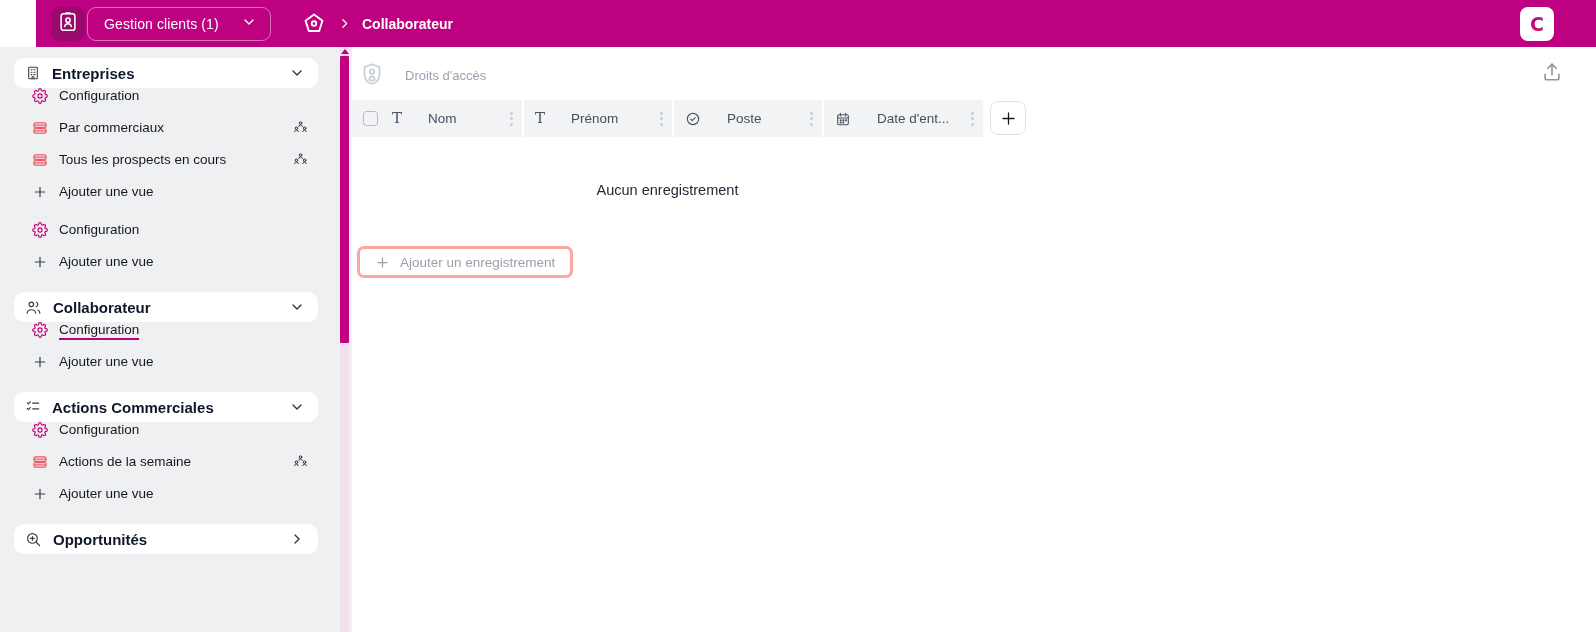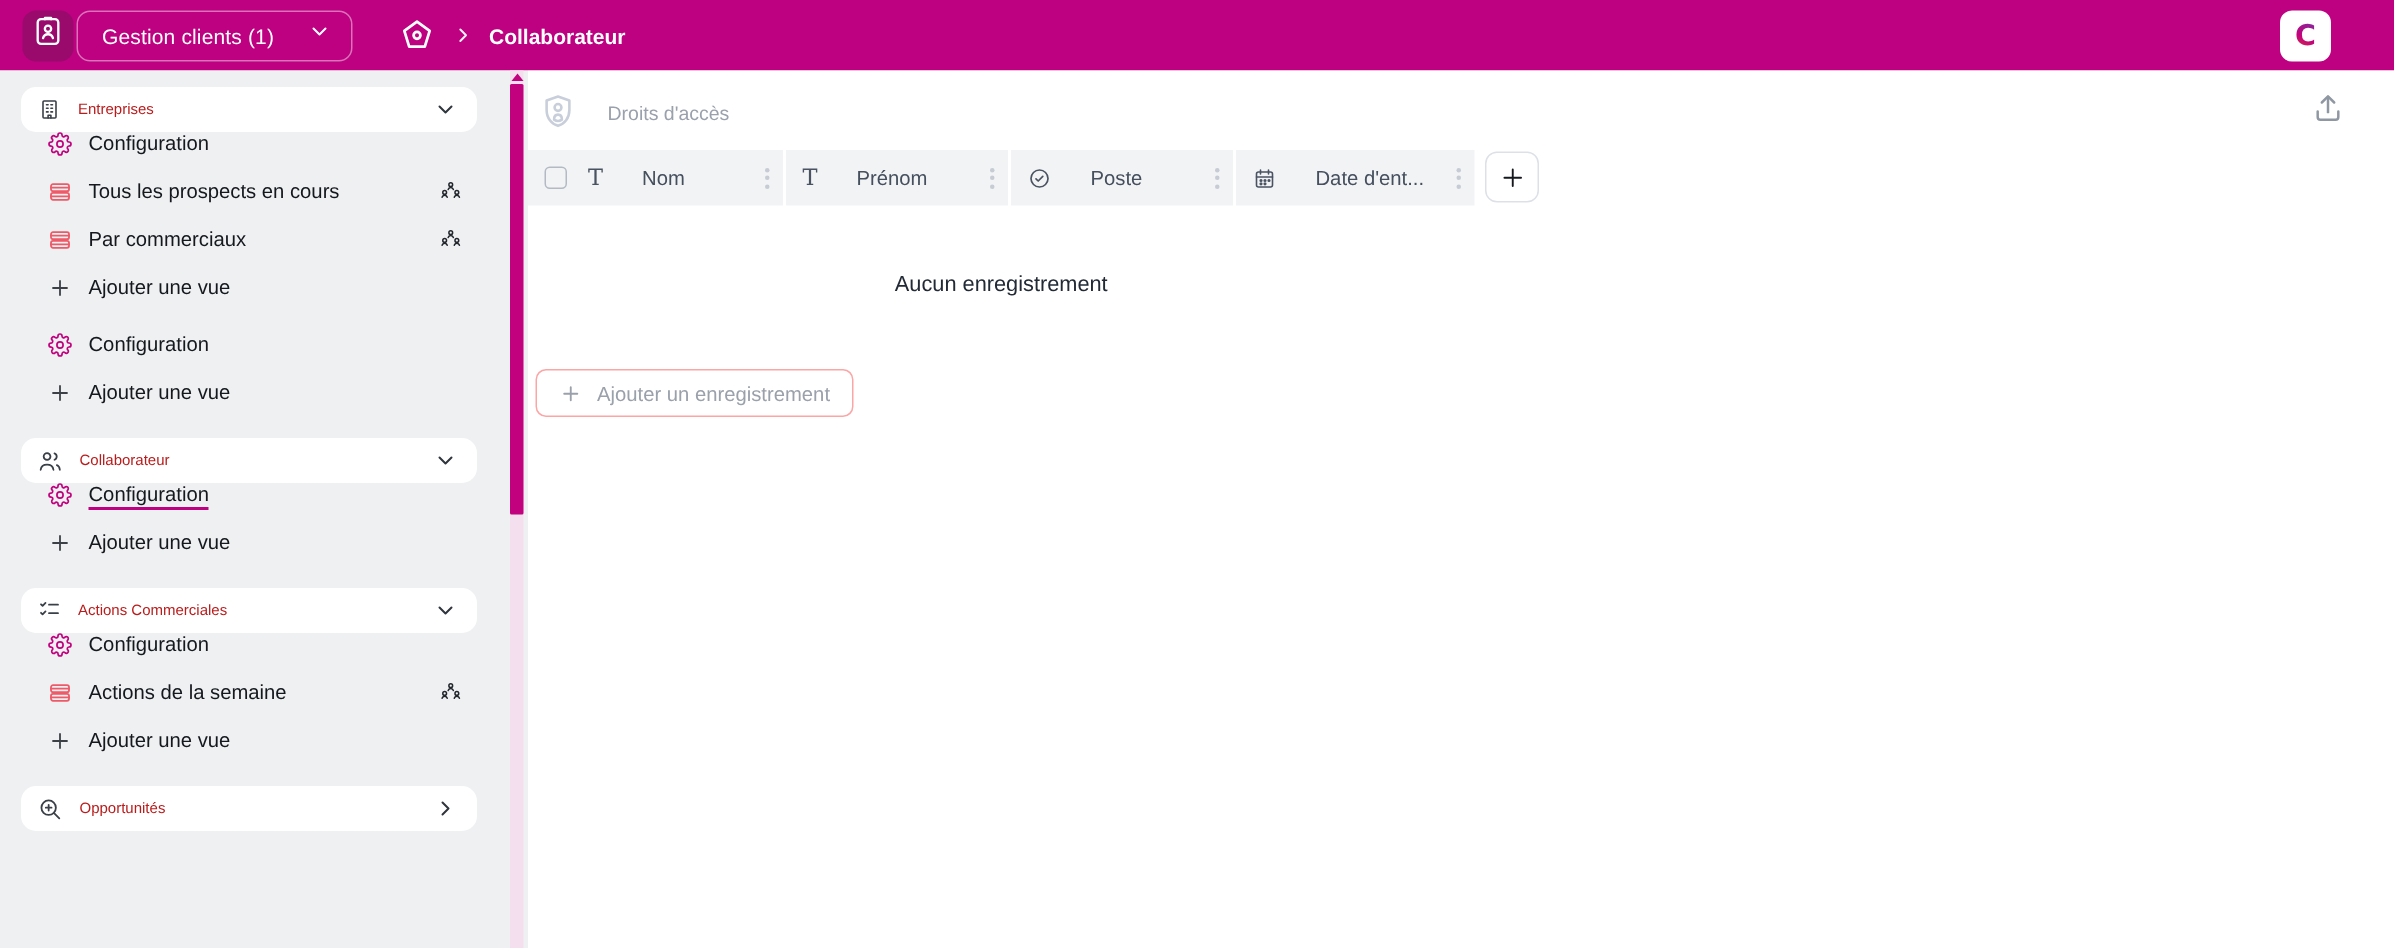"Gestion clients (1)" .topbar { margin-left: none -> 36px }
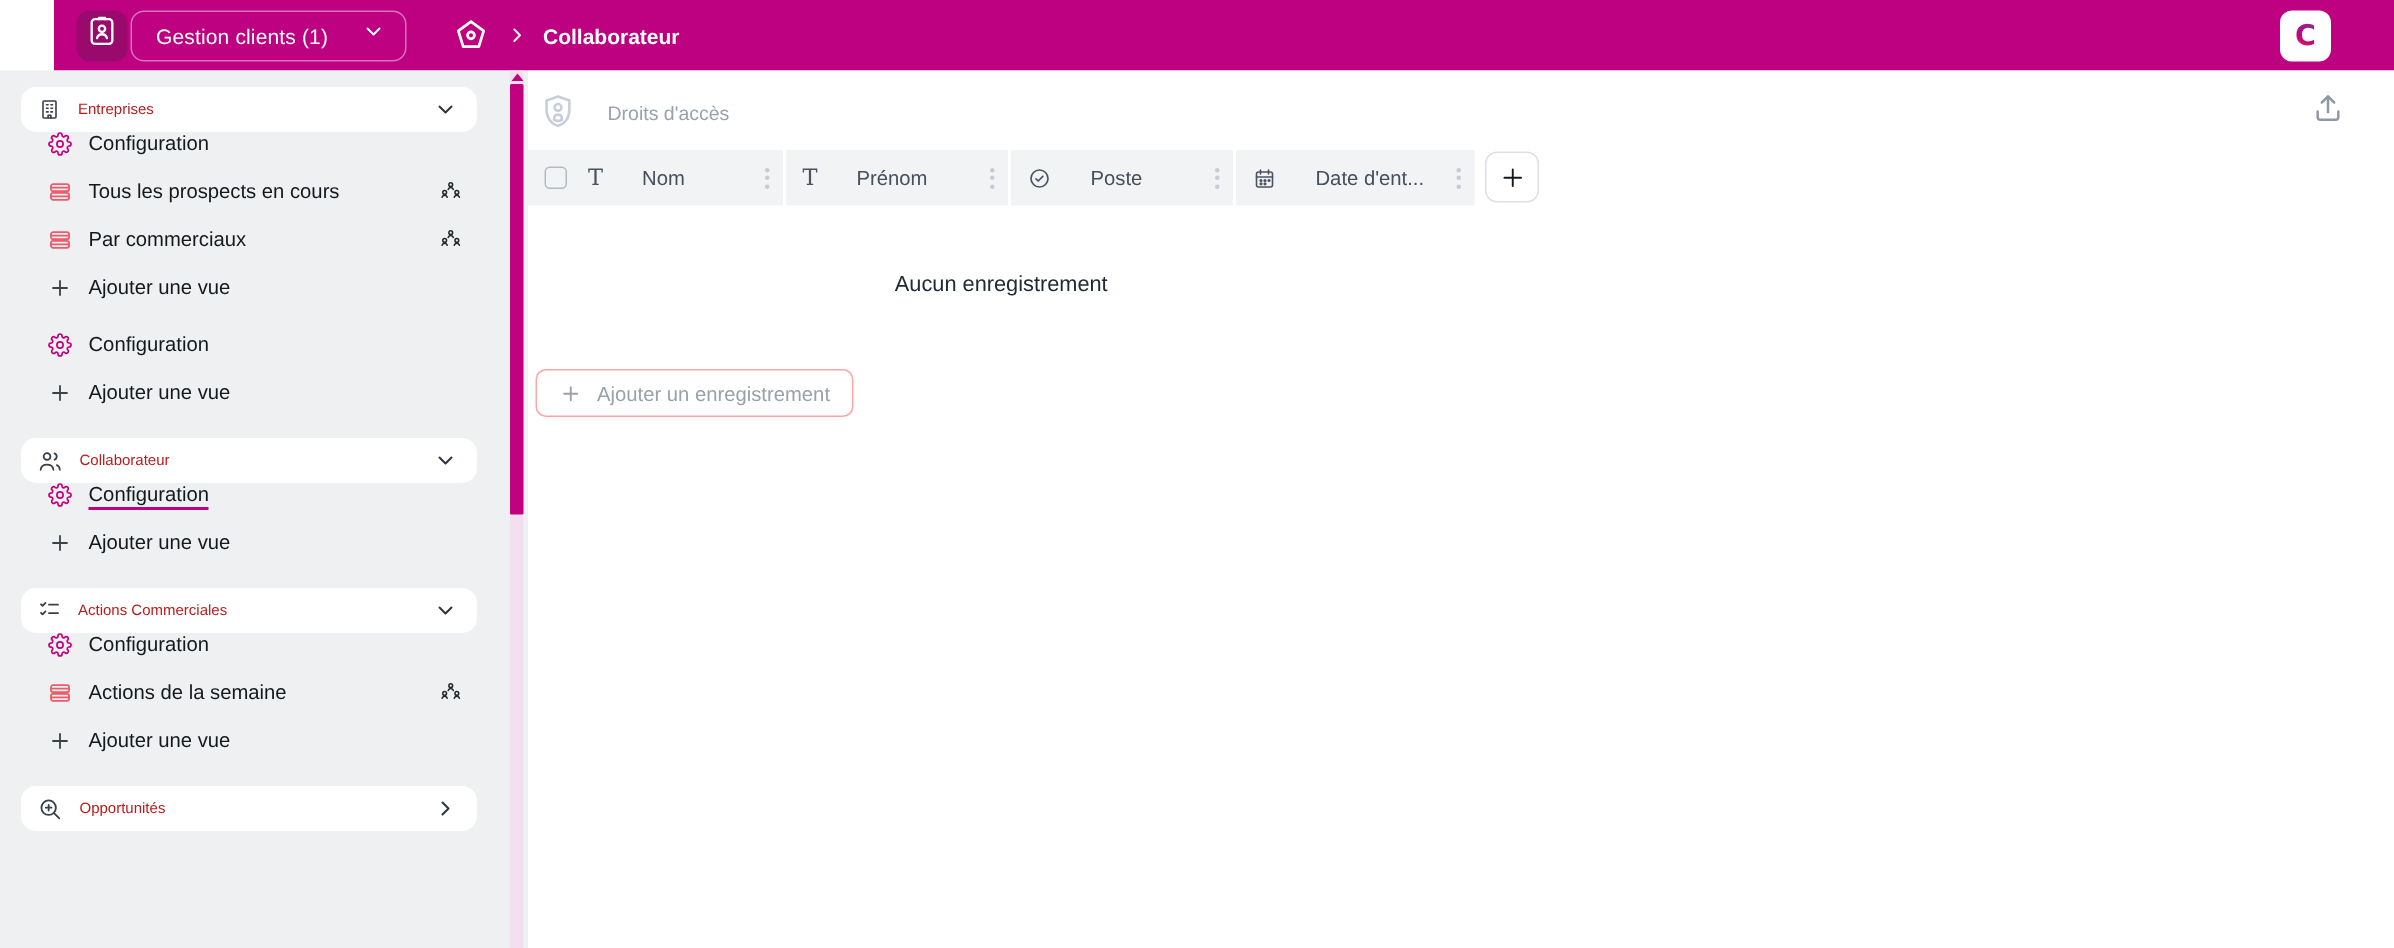"Entreprises" .sec-label { color: #b91c1c -> #0f172a; font-size: 10px -> 15px; font-weight: 400 -> 700 }
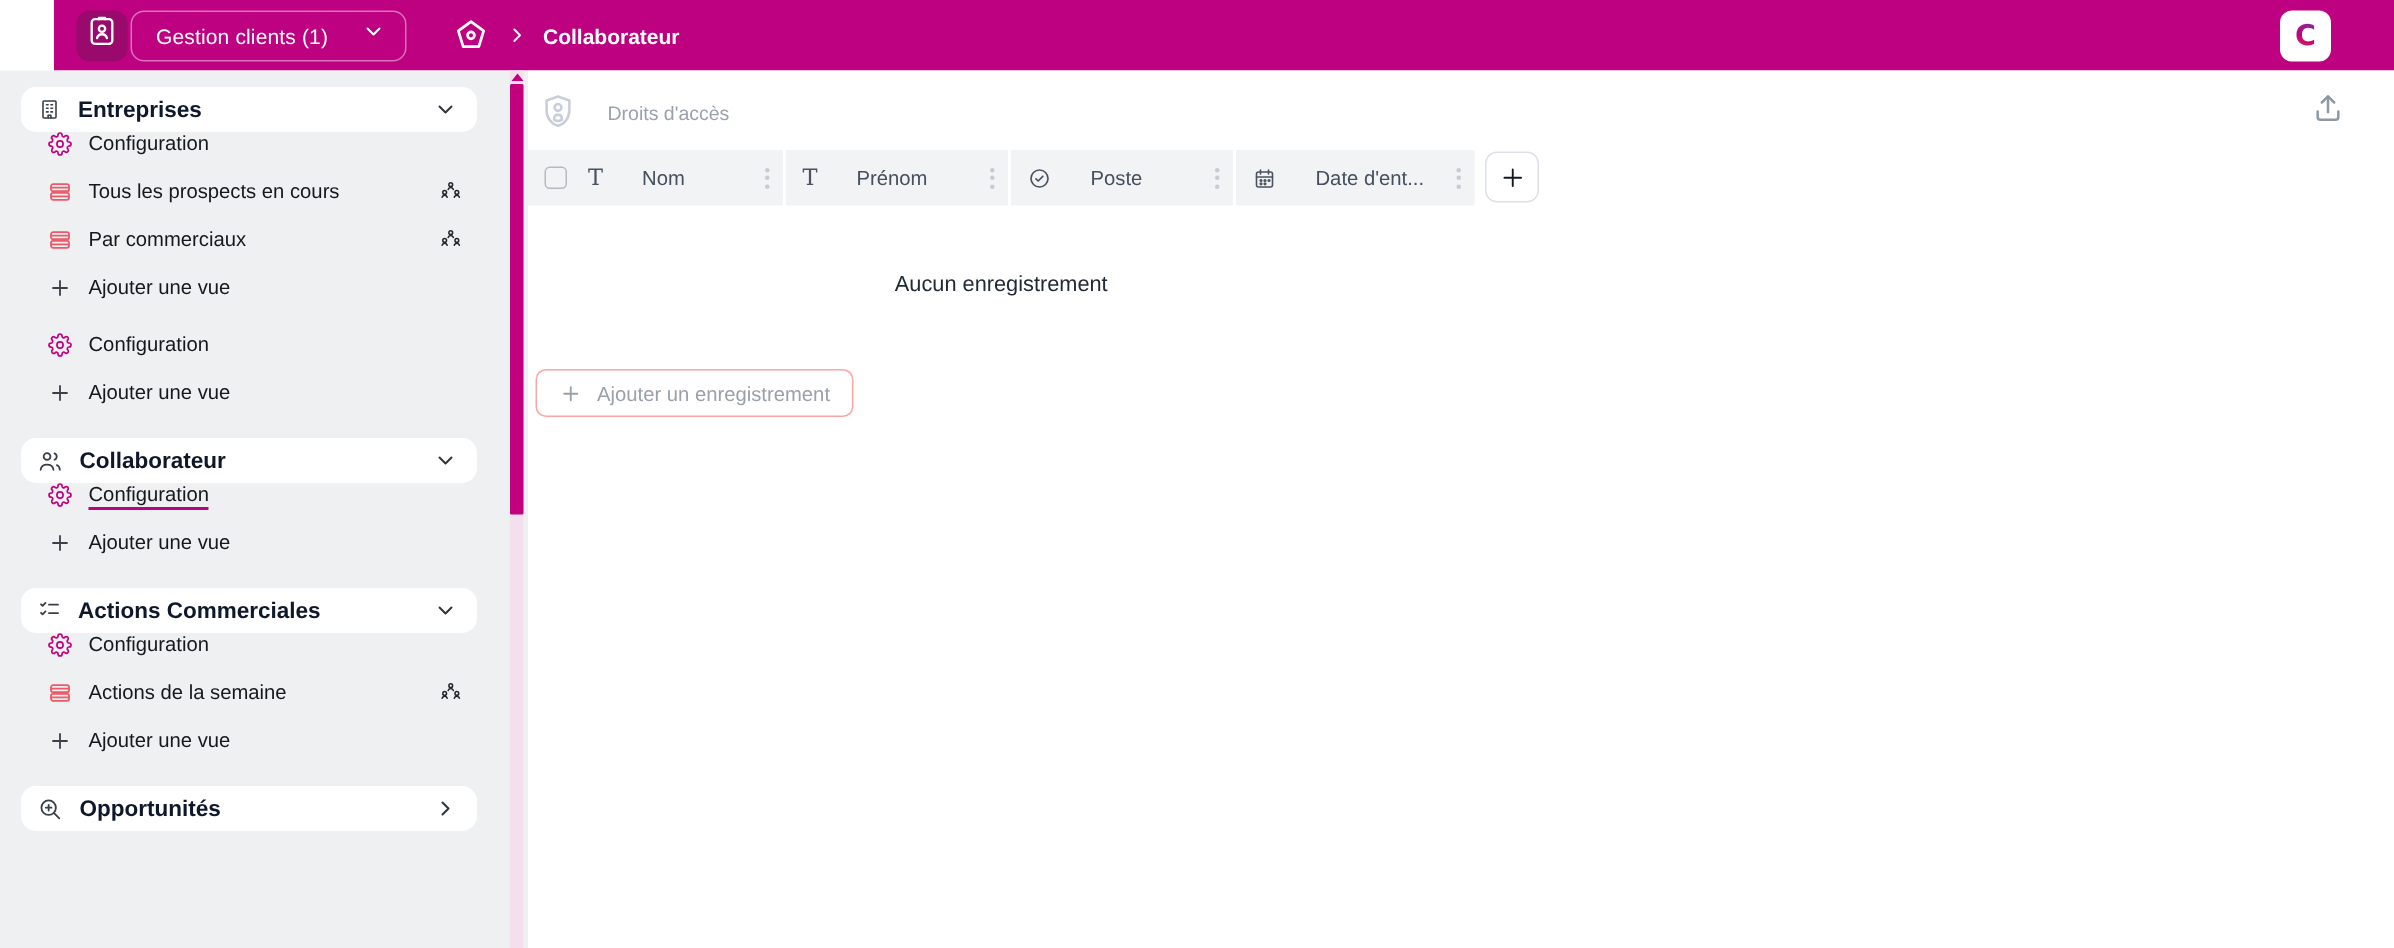"Tous les prospects en cours" div.item { order: before "Par commerciaux" -> after "Par commerciaux" }
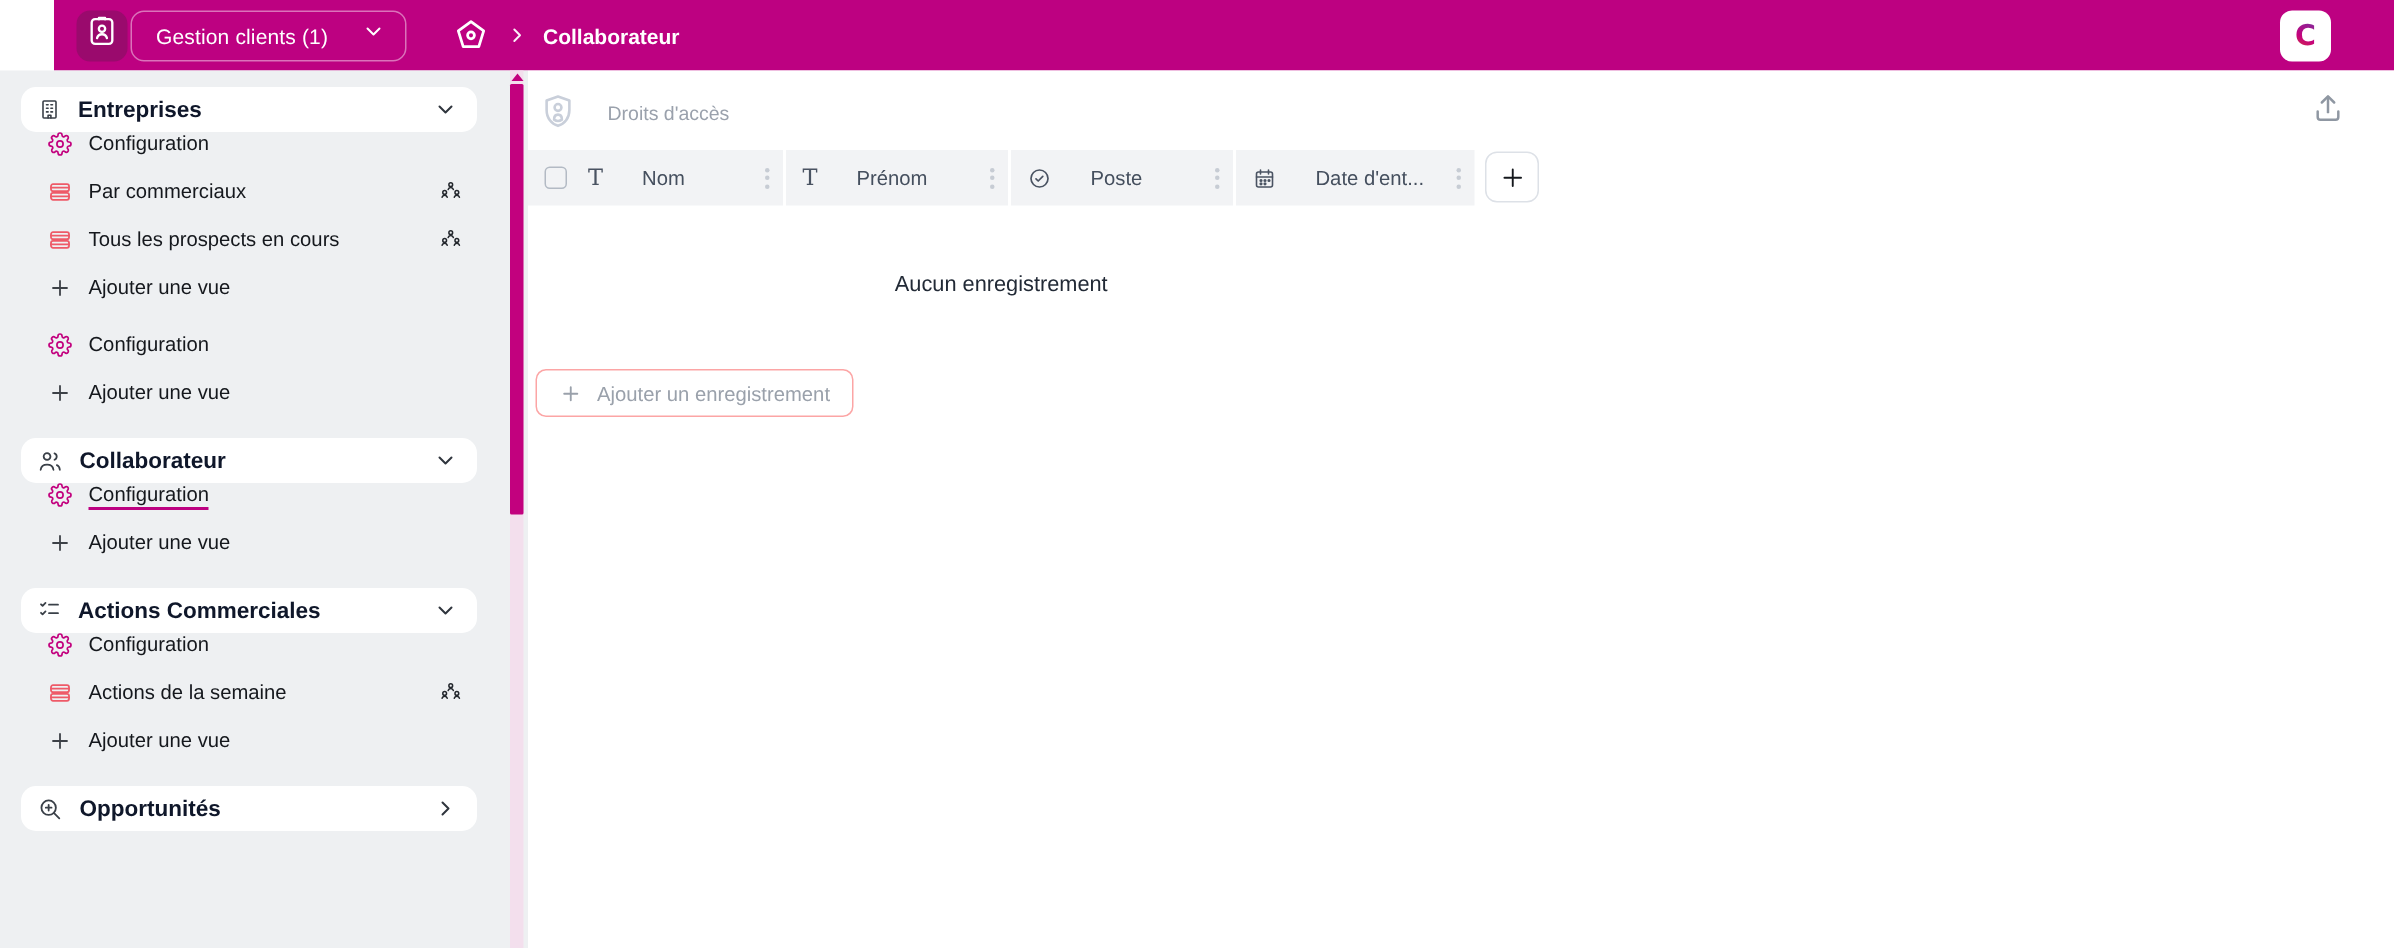"Ajouter un enregistrement" .add-record { border: 1px solid #fca5a5 -> 3px solid #fca5a5 }
